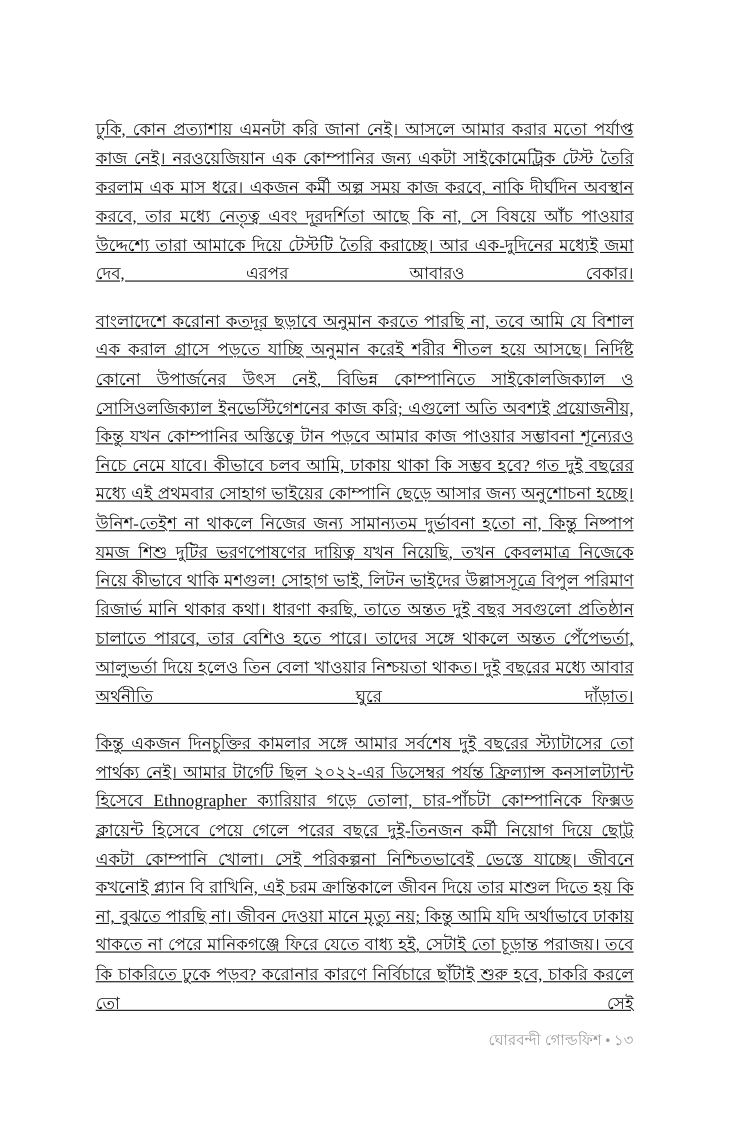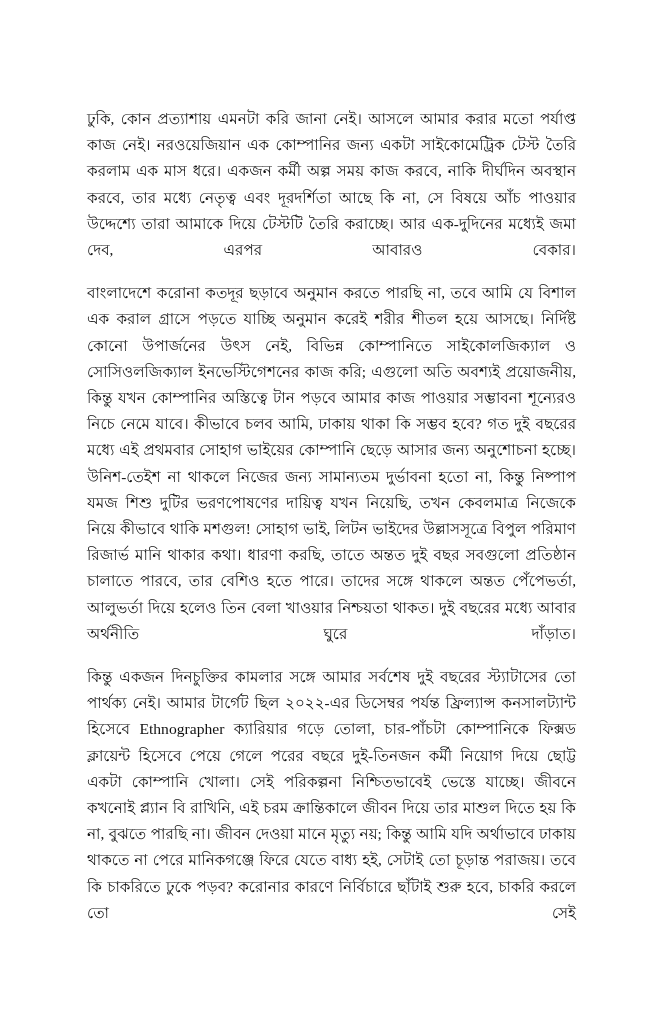"ঢুকি, কোন প্রত্যাশায় এমনটা করি" .para.full-justify { text-decoration: none -> underline }
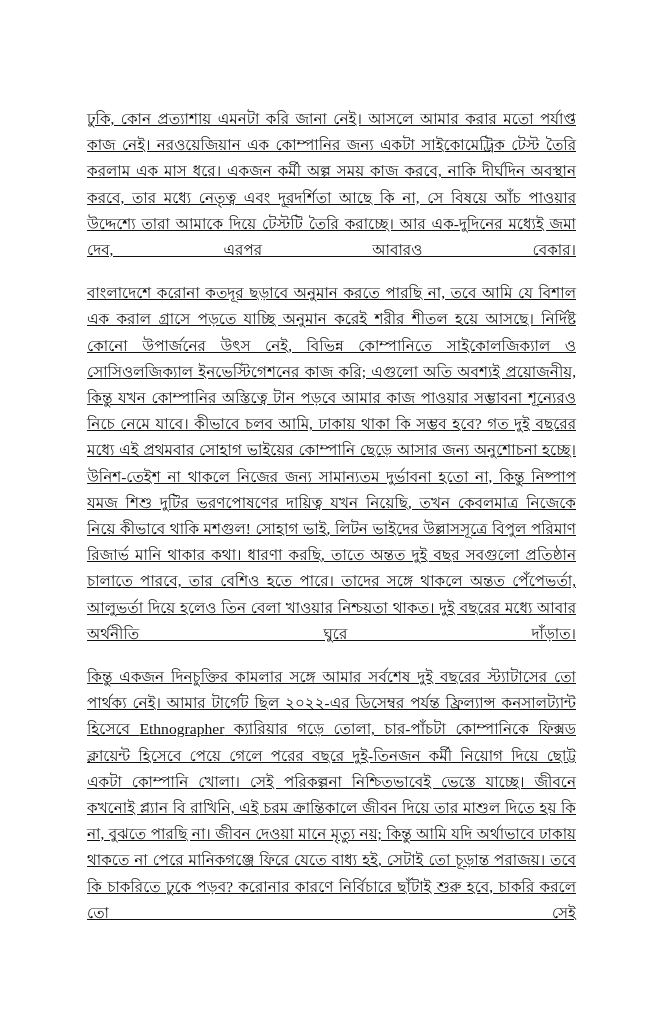"ঘোরবন্দী গোল্ডফিশ • ১৩" div.footer { html: none -> <div><span>ঘোরবন্দী গোল্ডফিশ</span><span>•</span><span>১৩</span></div> }
